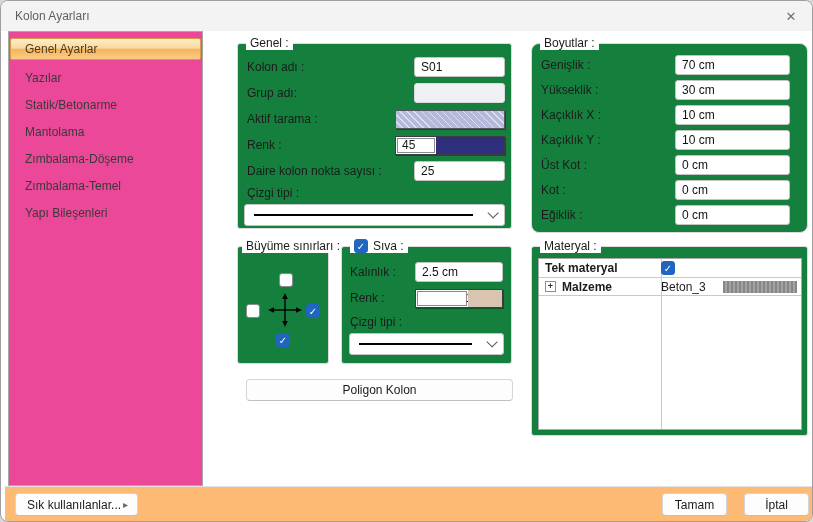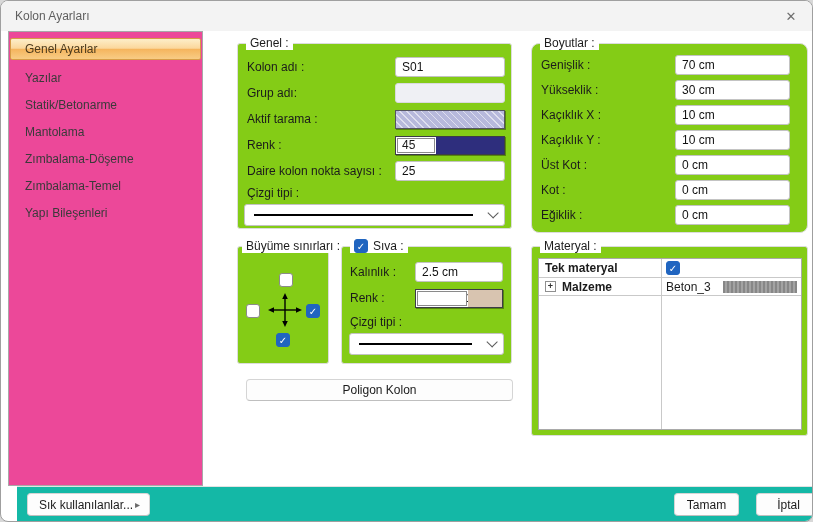"Genel :" .group { background: #84cc16 -> #15803d }
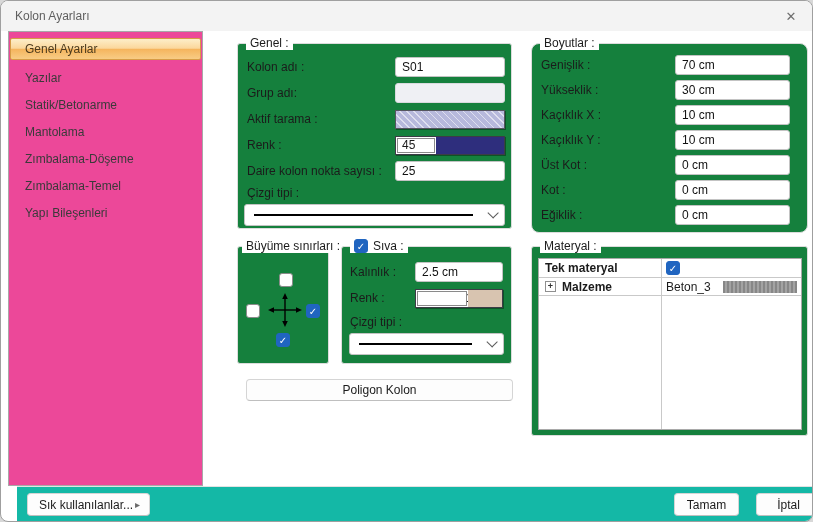"S01" .tbox { width: 110px -> 91px }
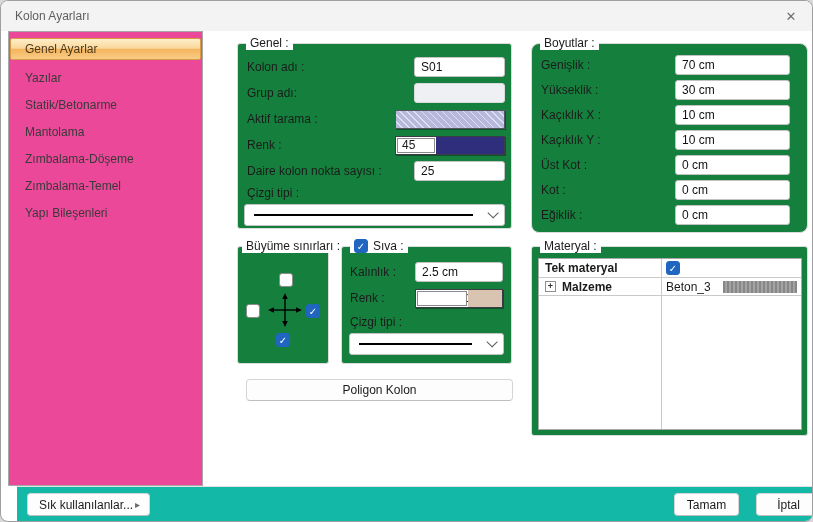"Beton_3" .mcell2 { padding-left: 5px -> none }
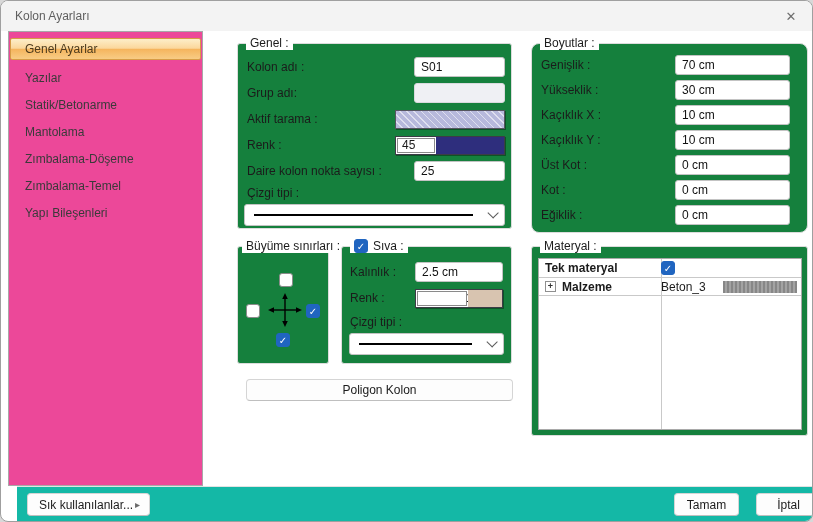"Sık kullanılanlar..." .footer { background: #14b8a6 -> #fdba74; left: 16px -> 4px }
